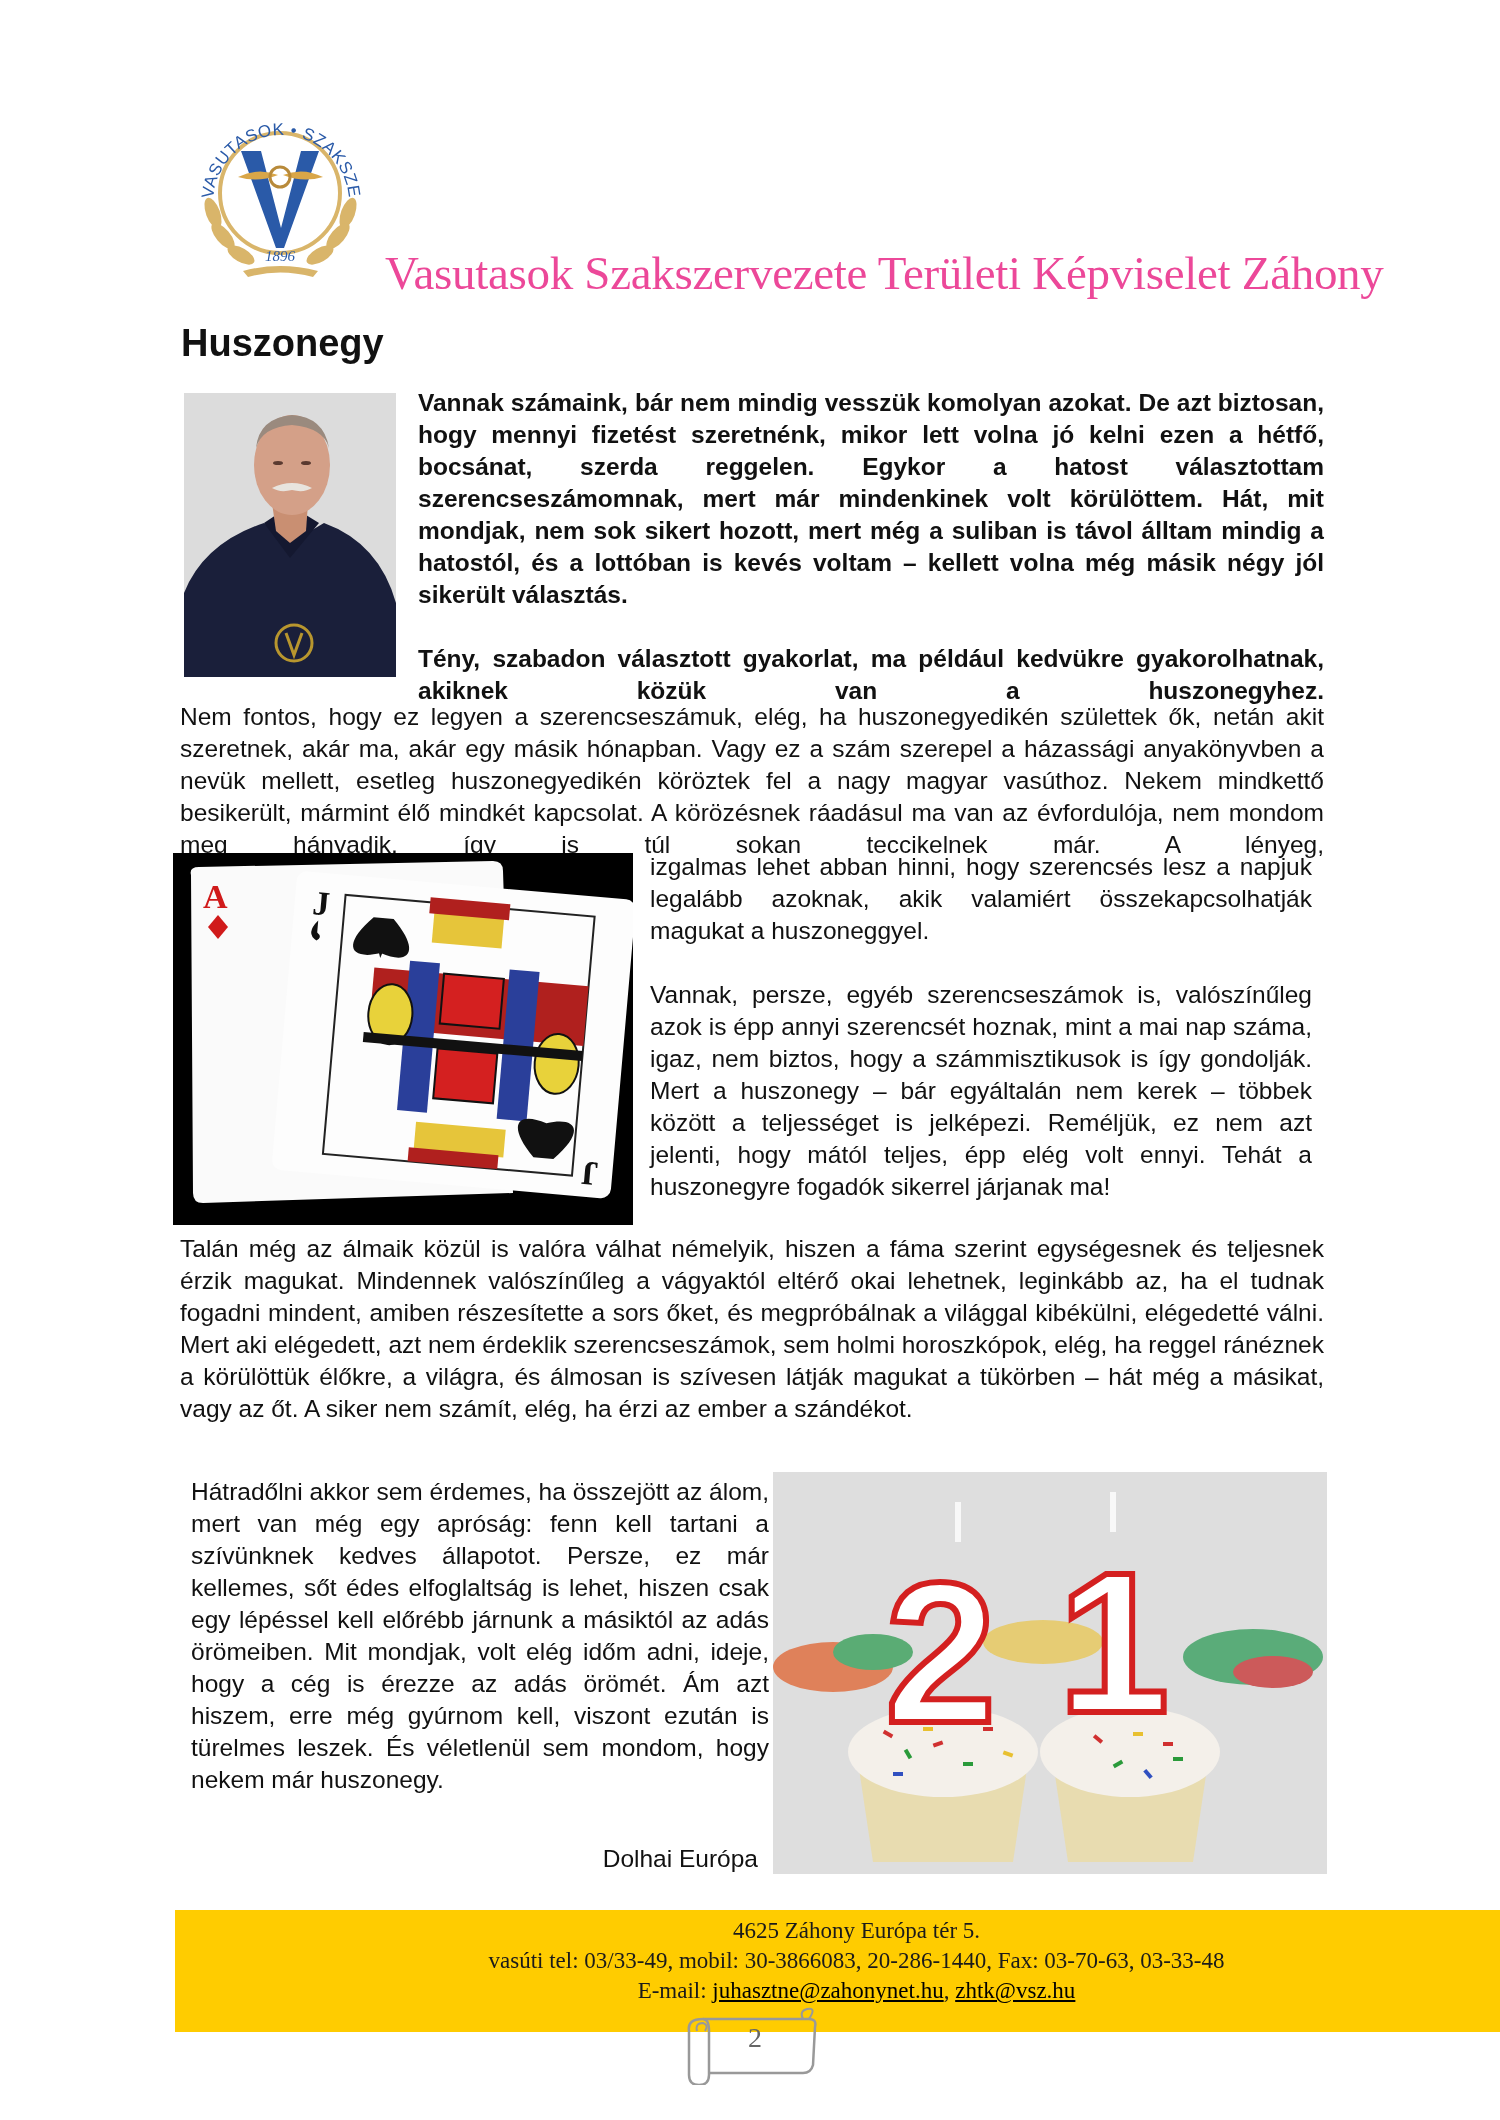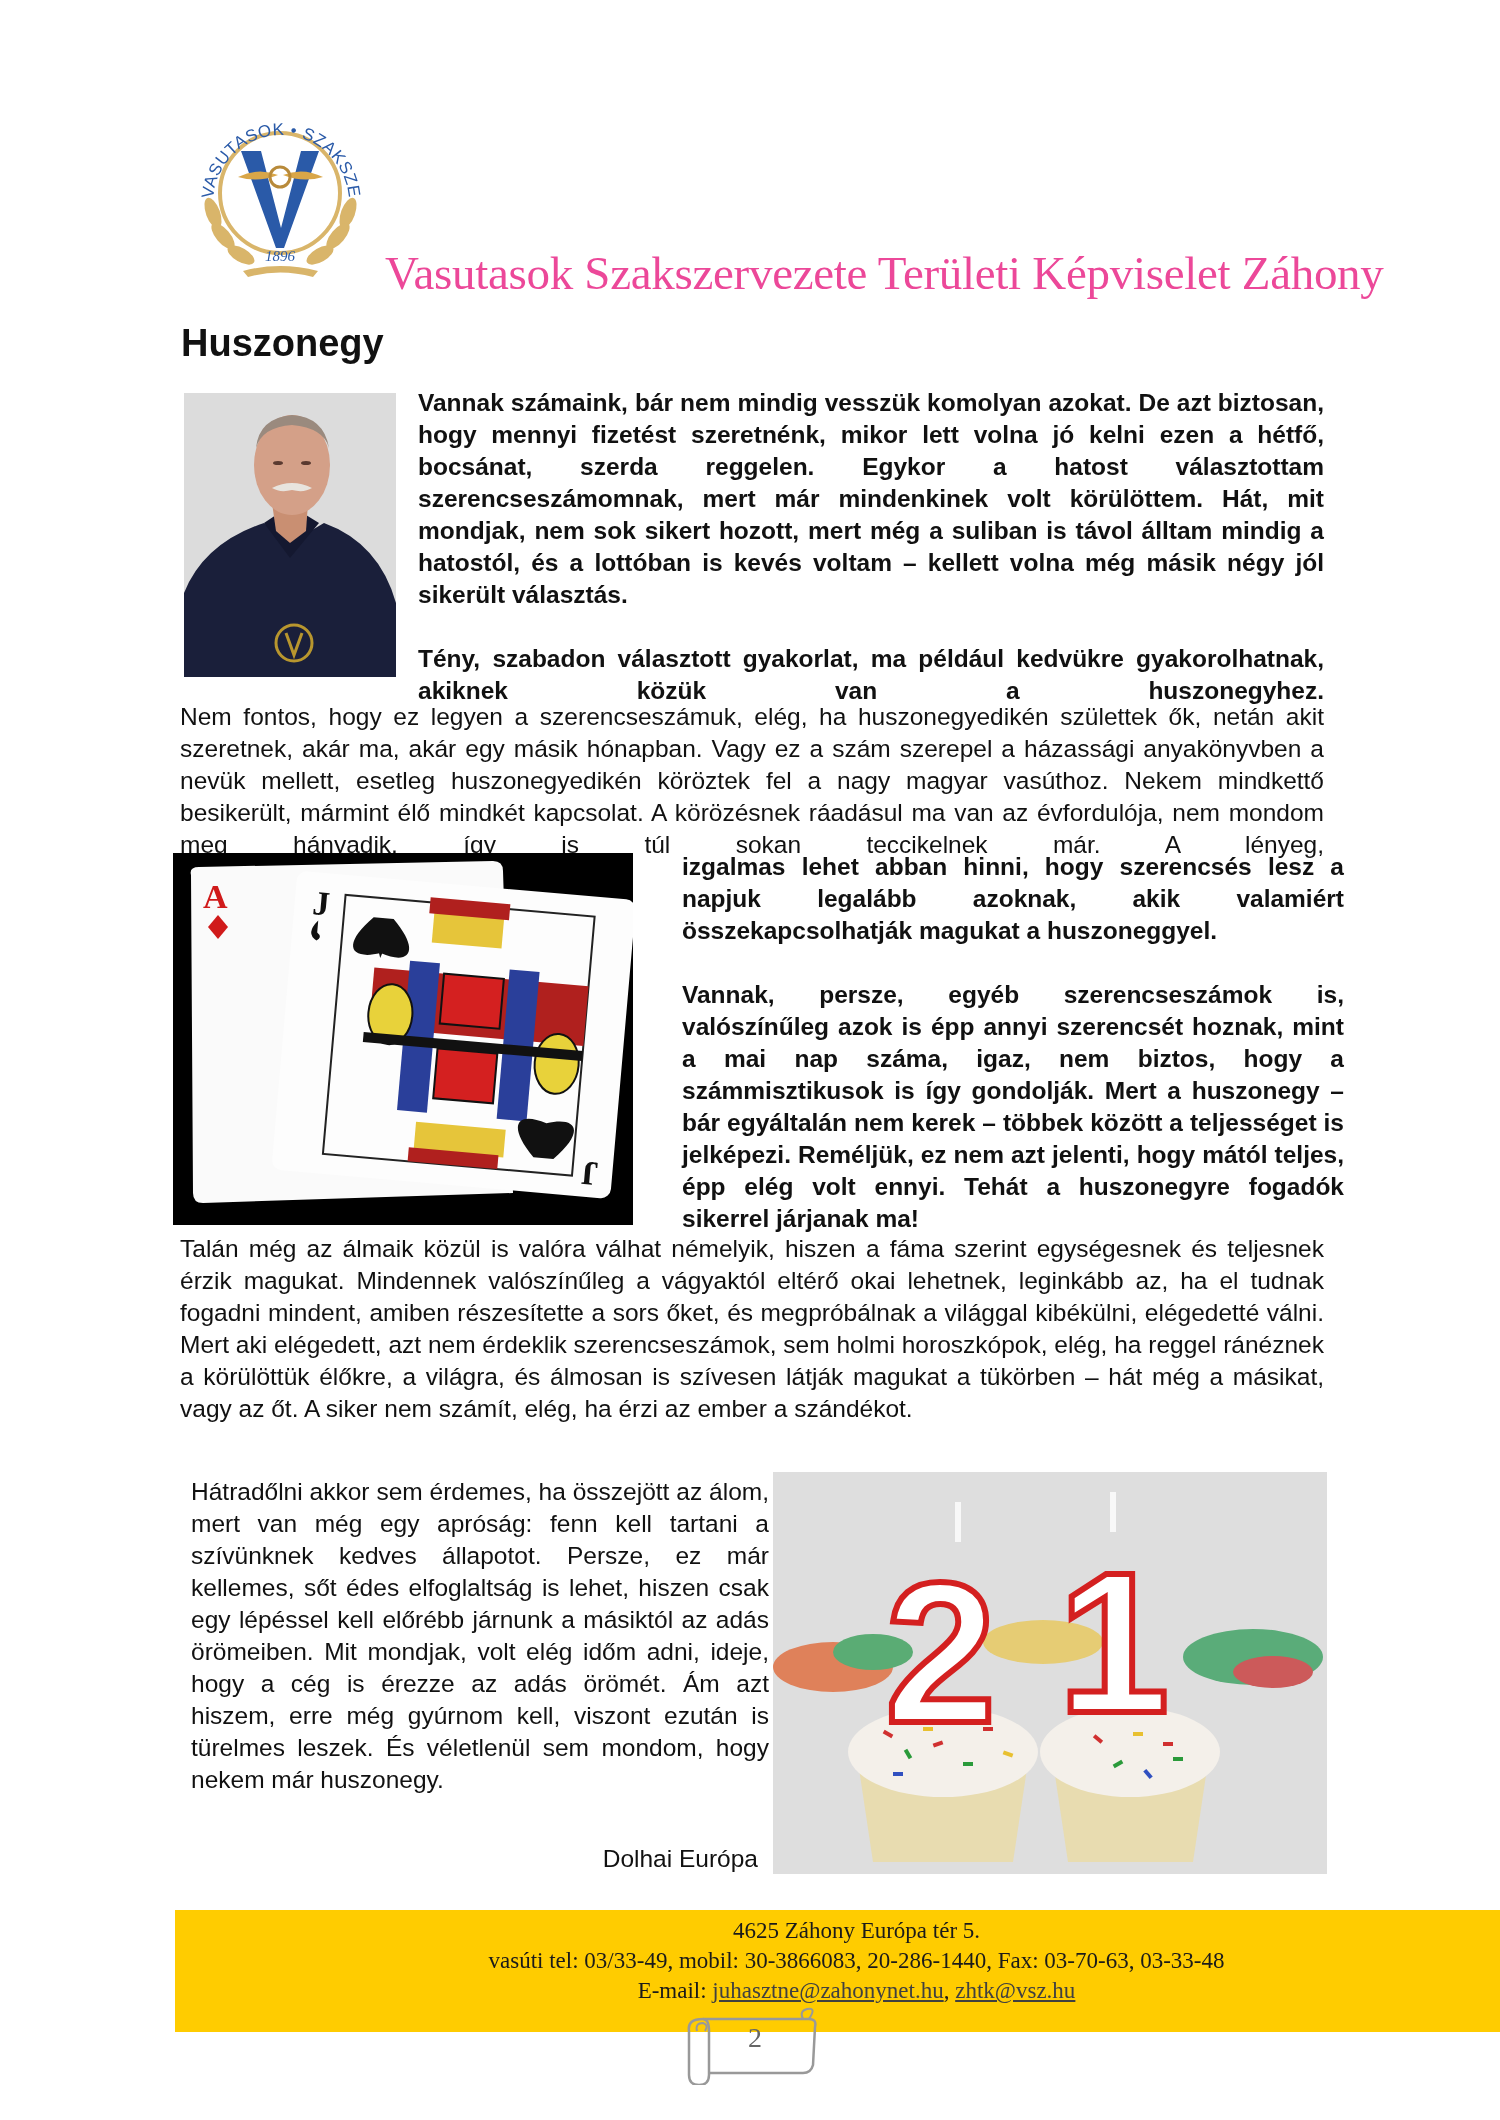"izgalmas lehet abban hinni, hogy" #block-right { font-weight: bold -> none; left: 682px -> 650px }
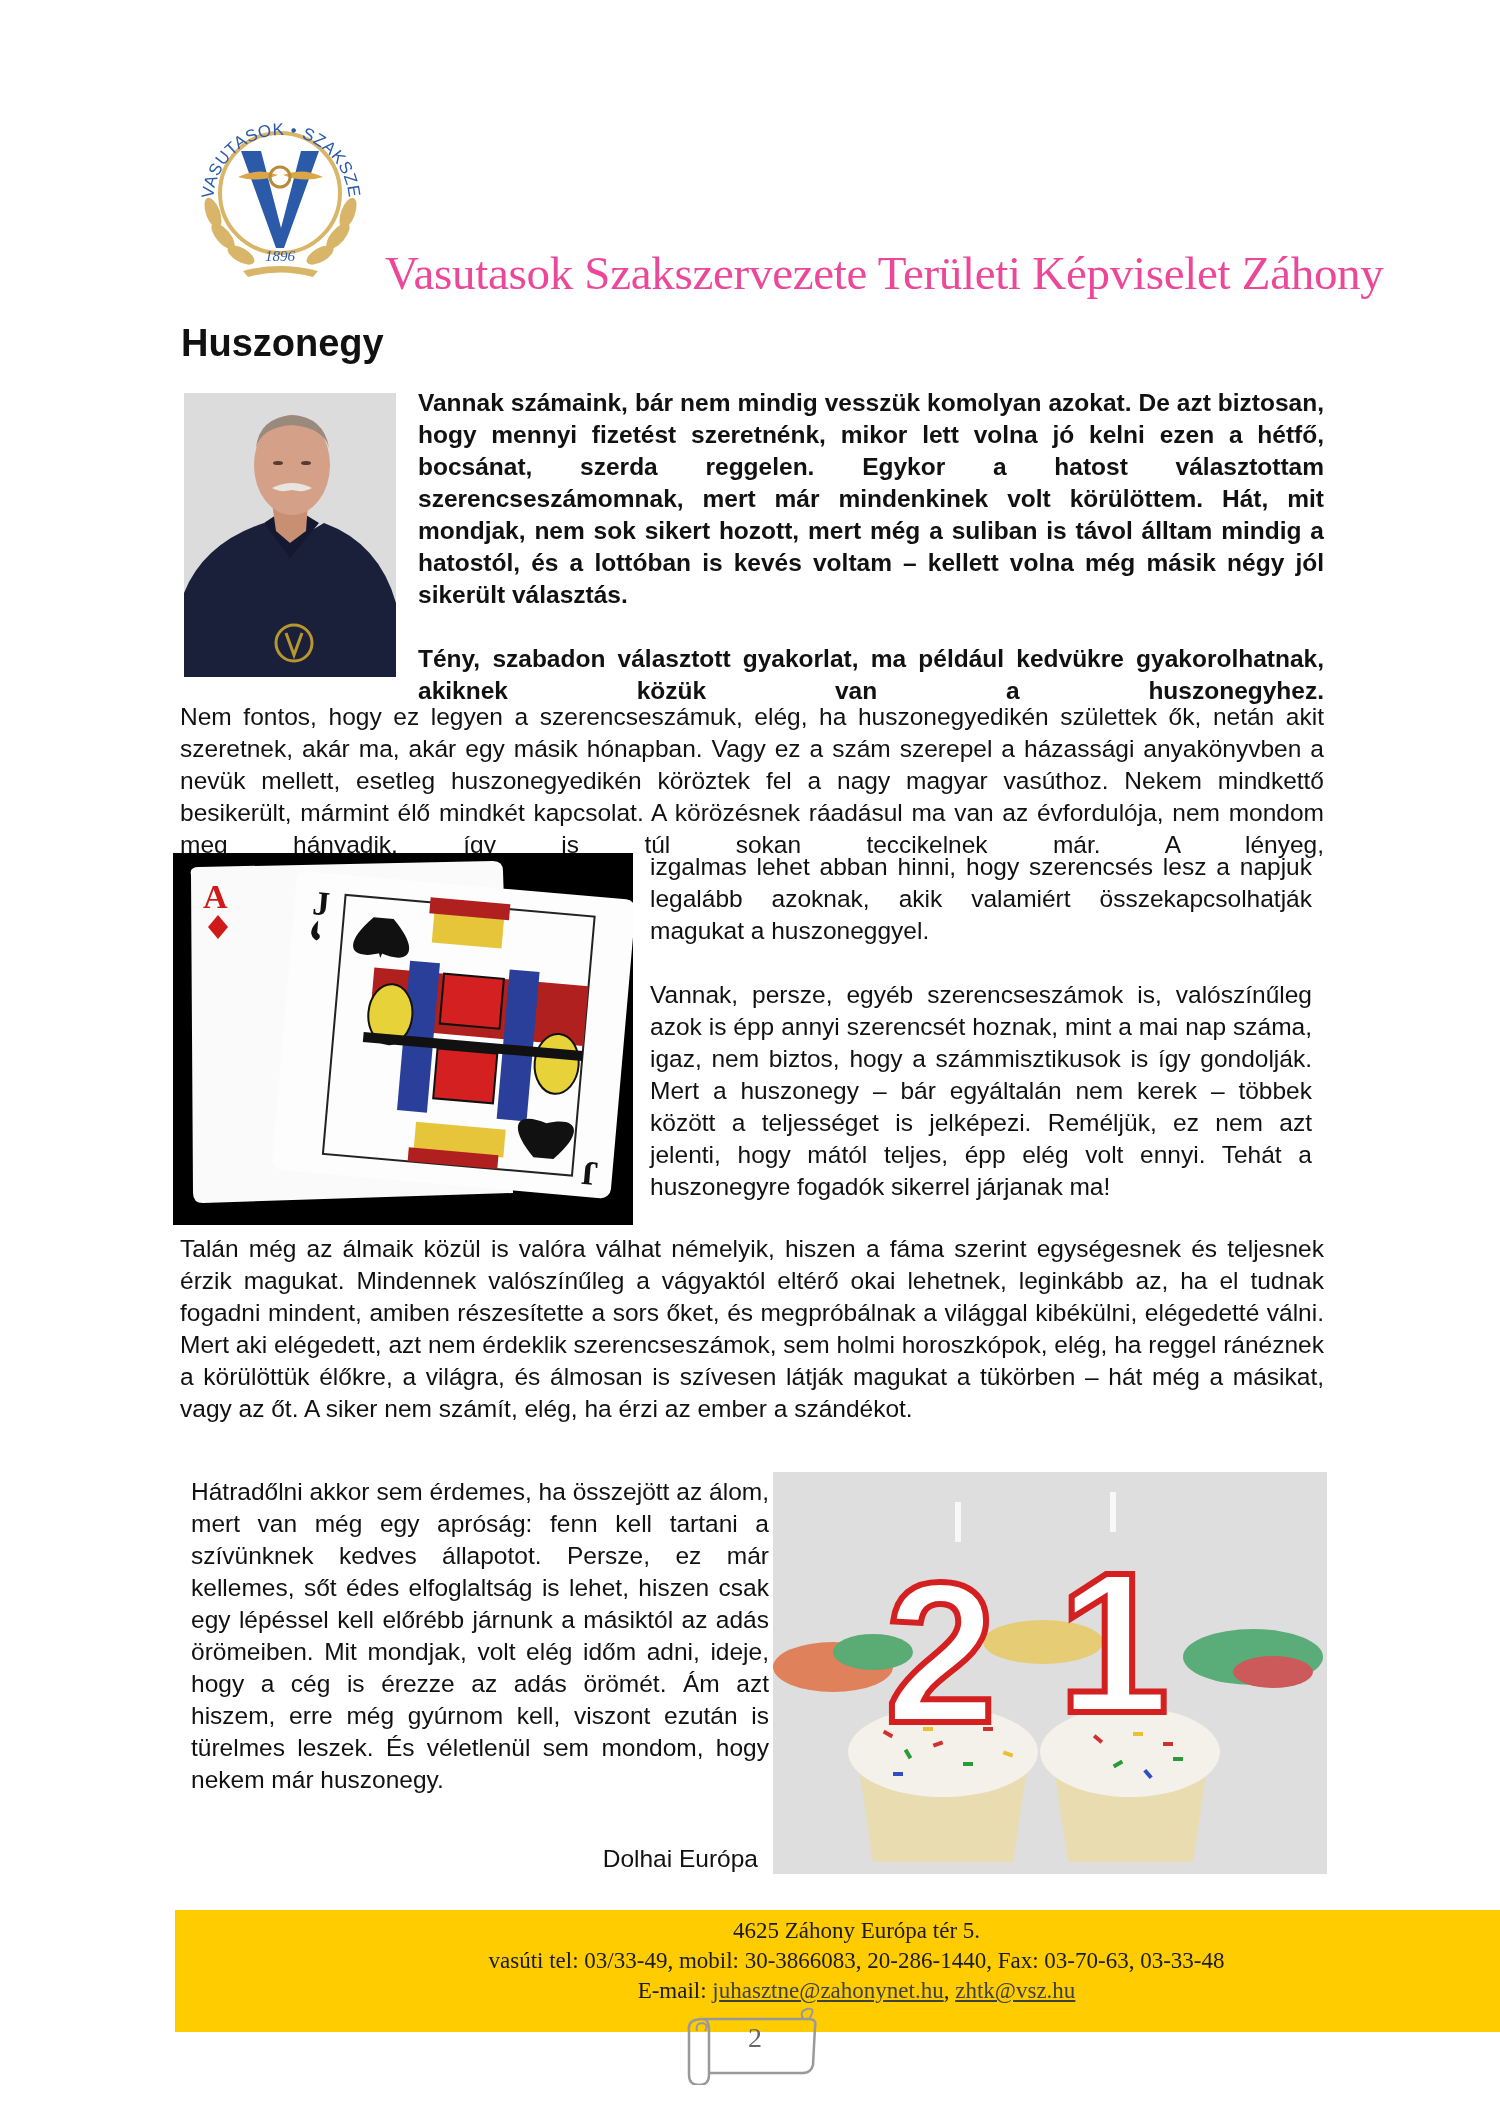"juhasztne@zahonynet.hu" #footer-band a { color: #404040 -> #000000 }
